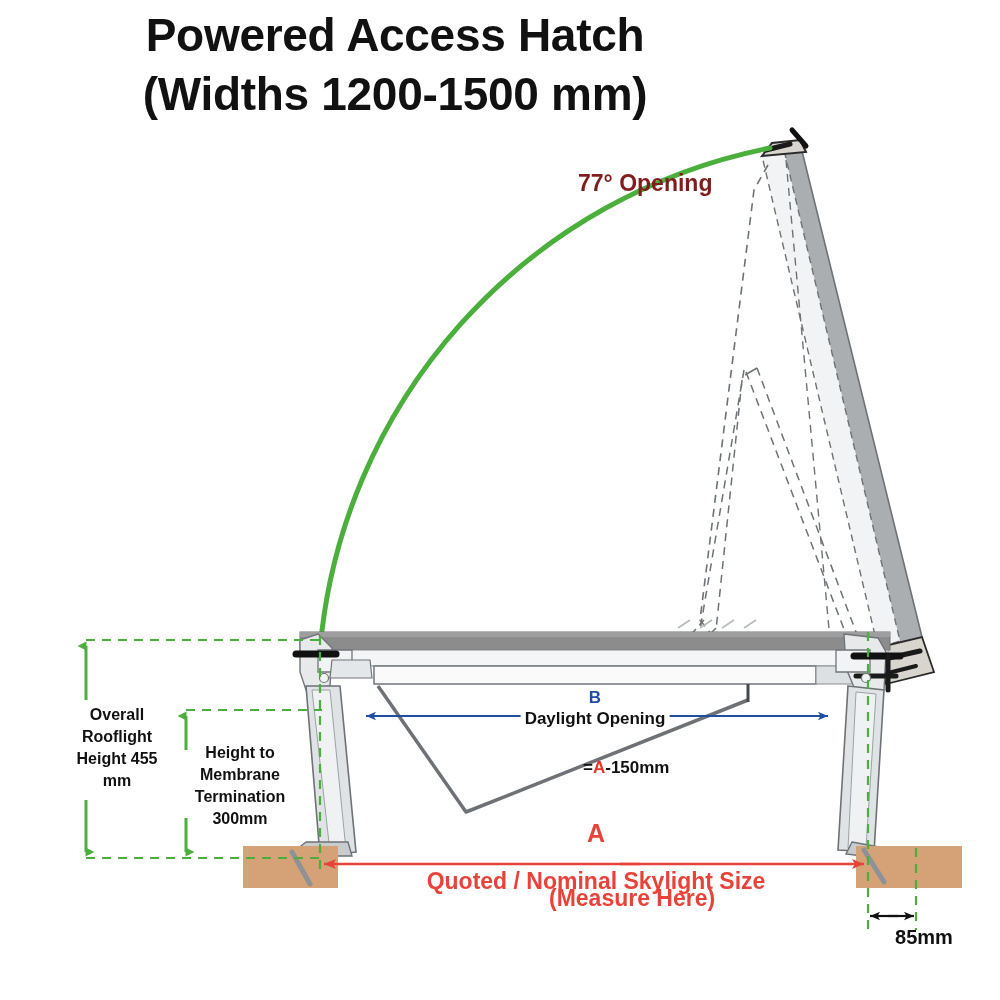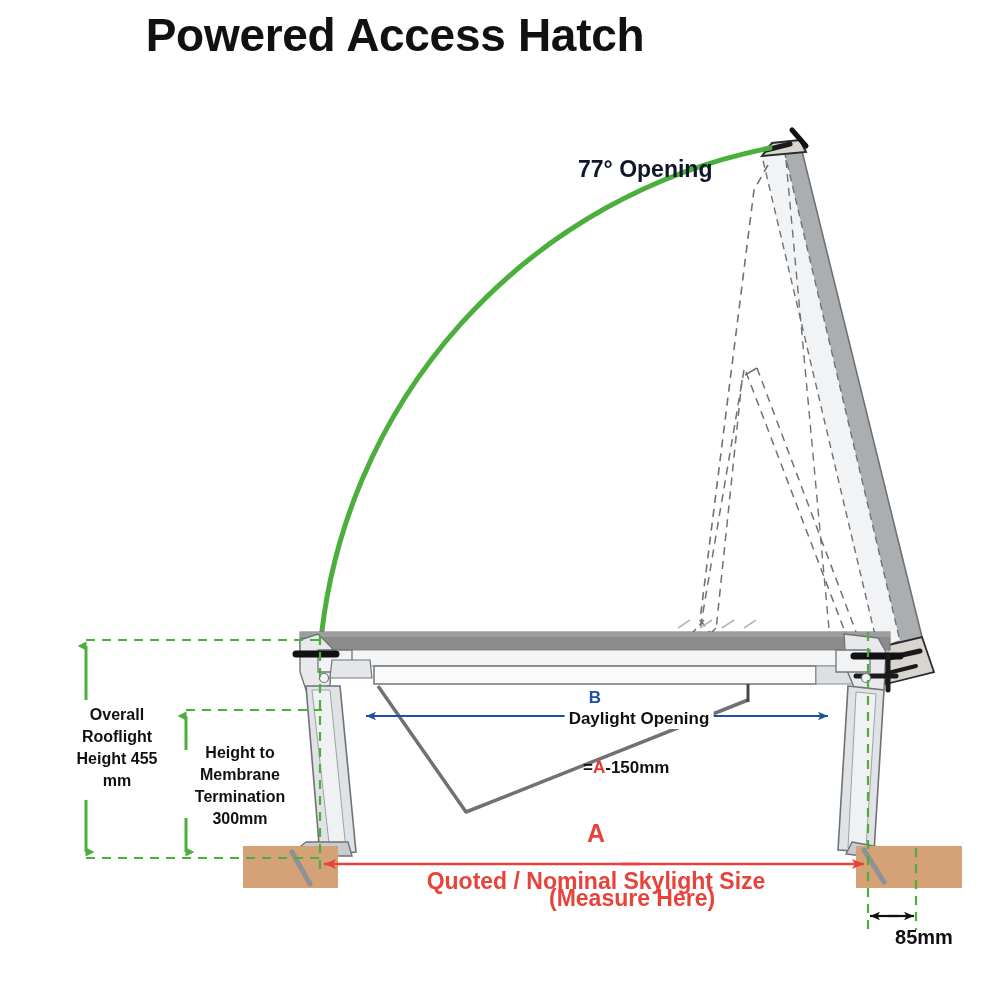"(Widths 1200-1500 mm)" div.title-line { html: none -> <div>(Widths 1200-1500 mm)</div> }
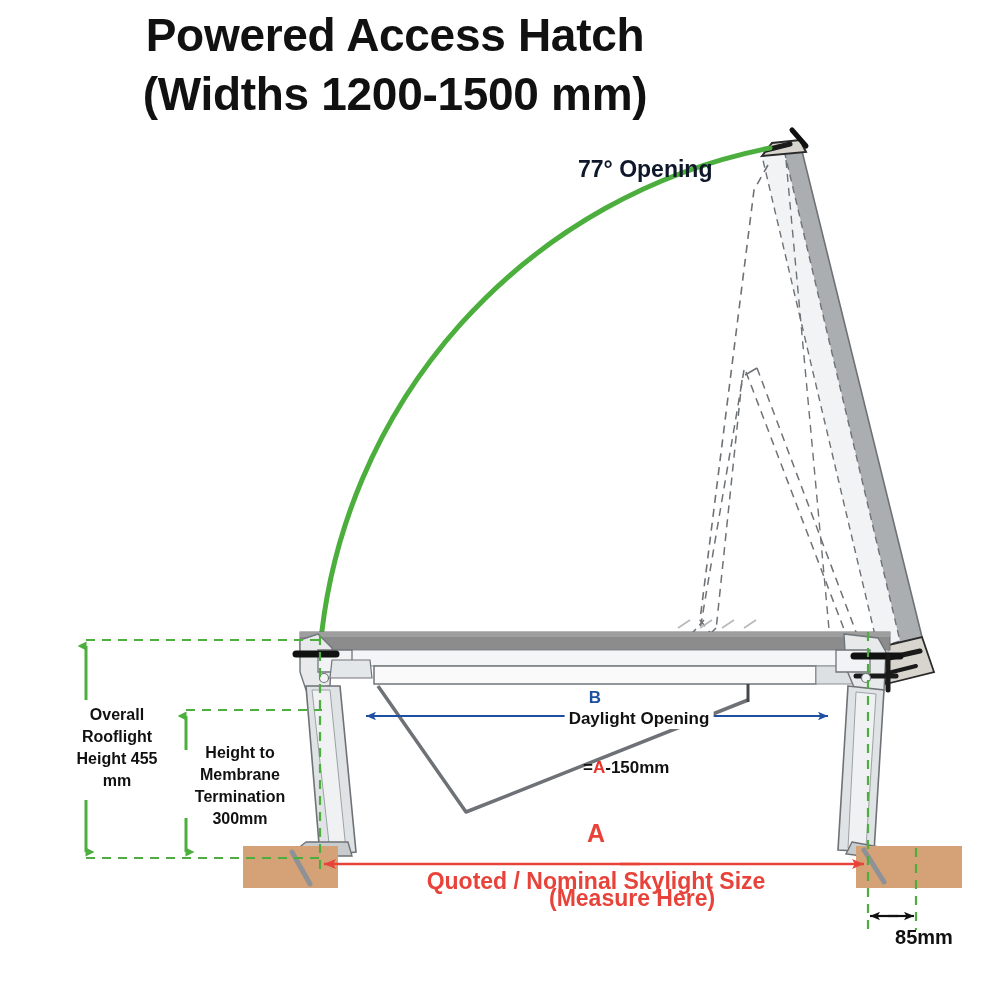"77° Opening" #lbl-opening { color: #0f172a -> #7f1d1d; top: 156px -> 170px }
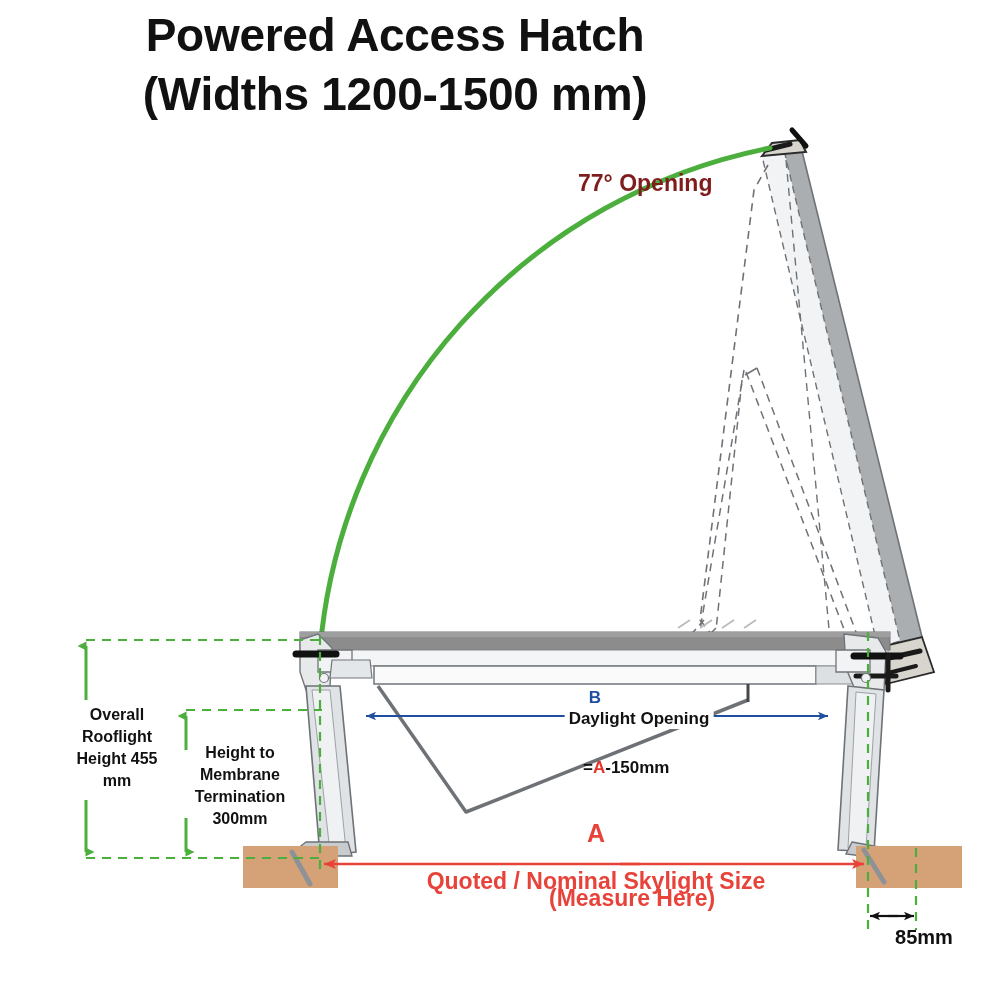"Daylight Opening" #lbl-daylight { margin-left: 44px -> none }
